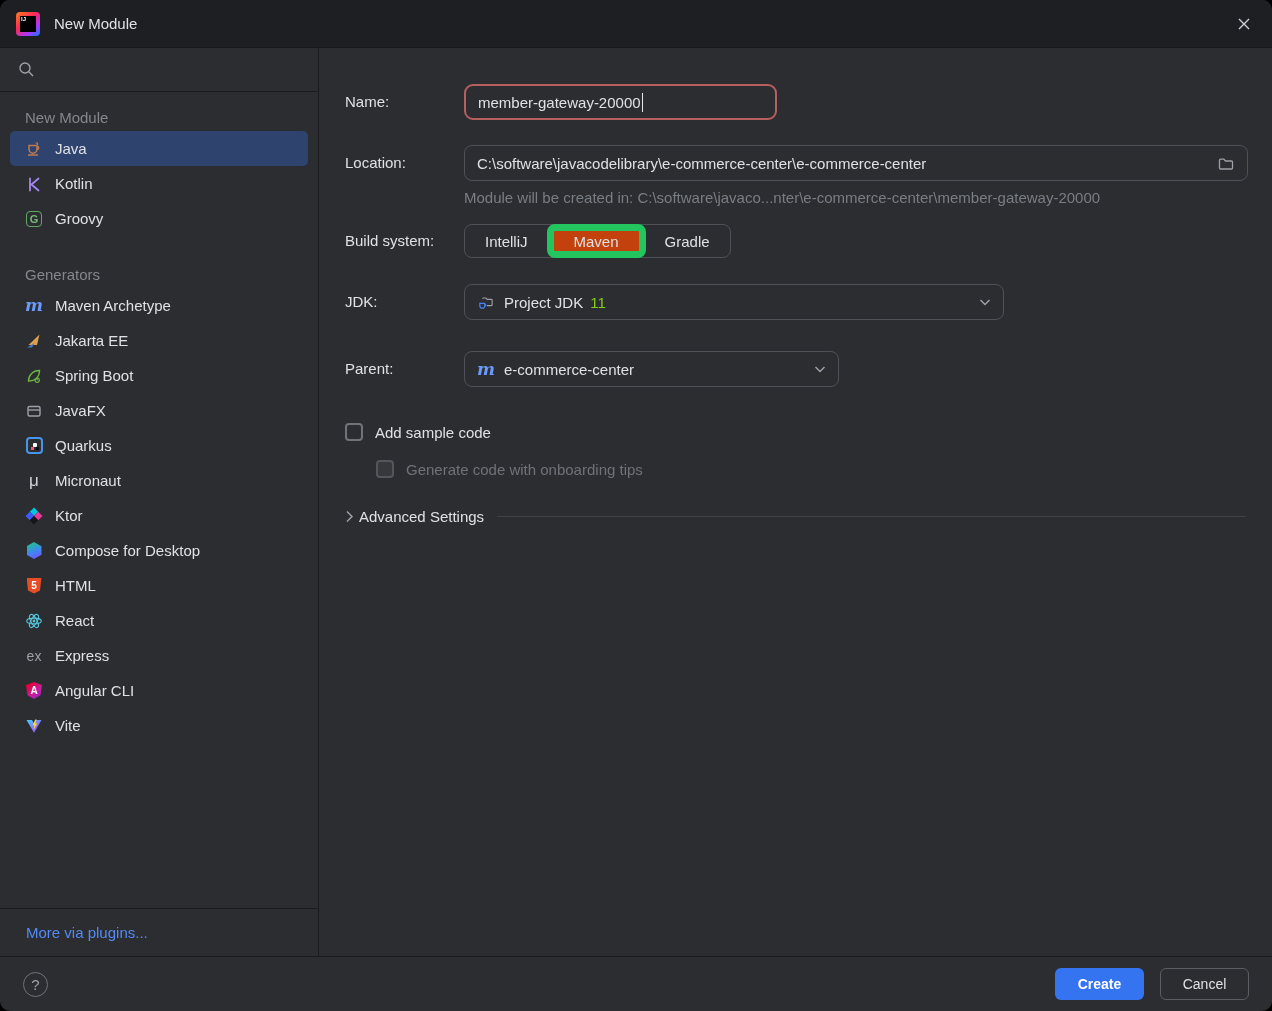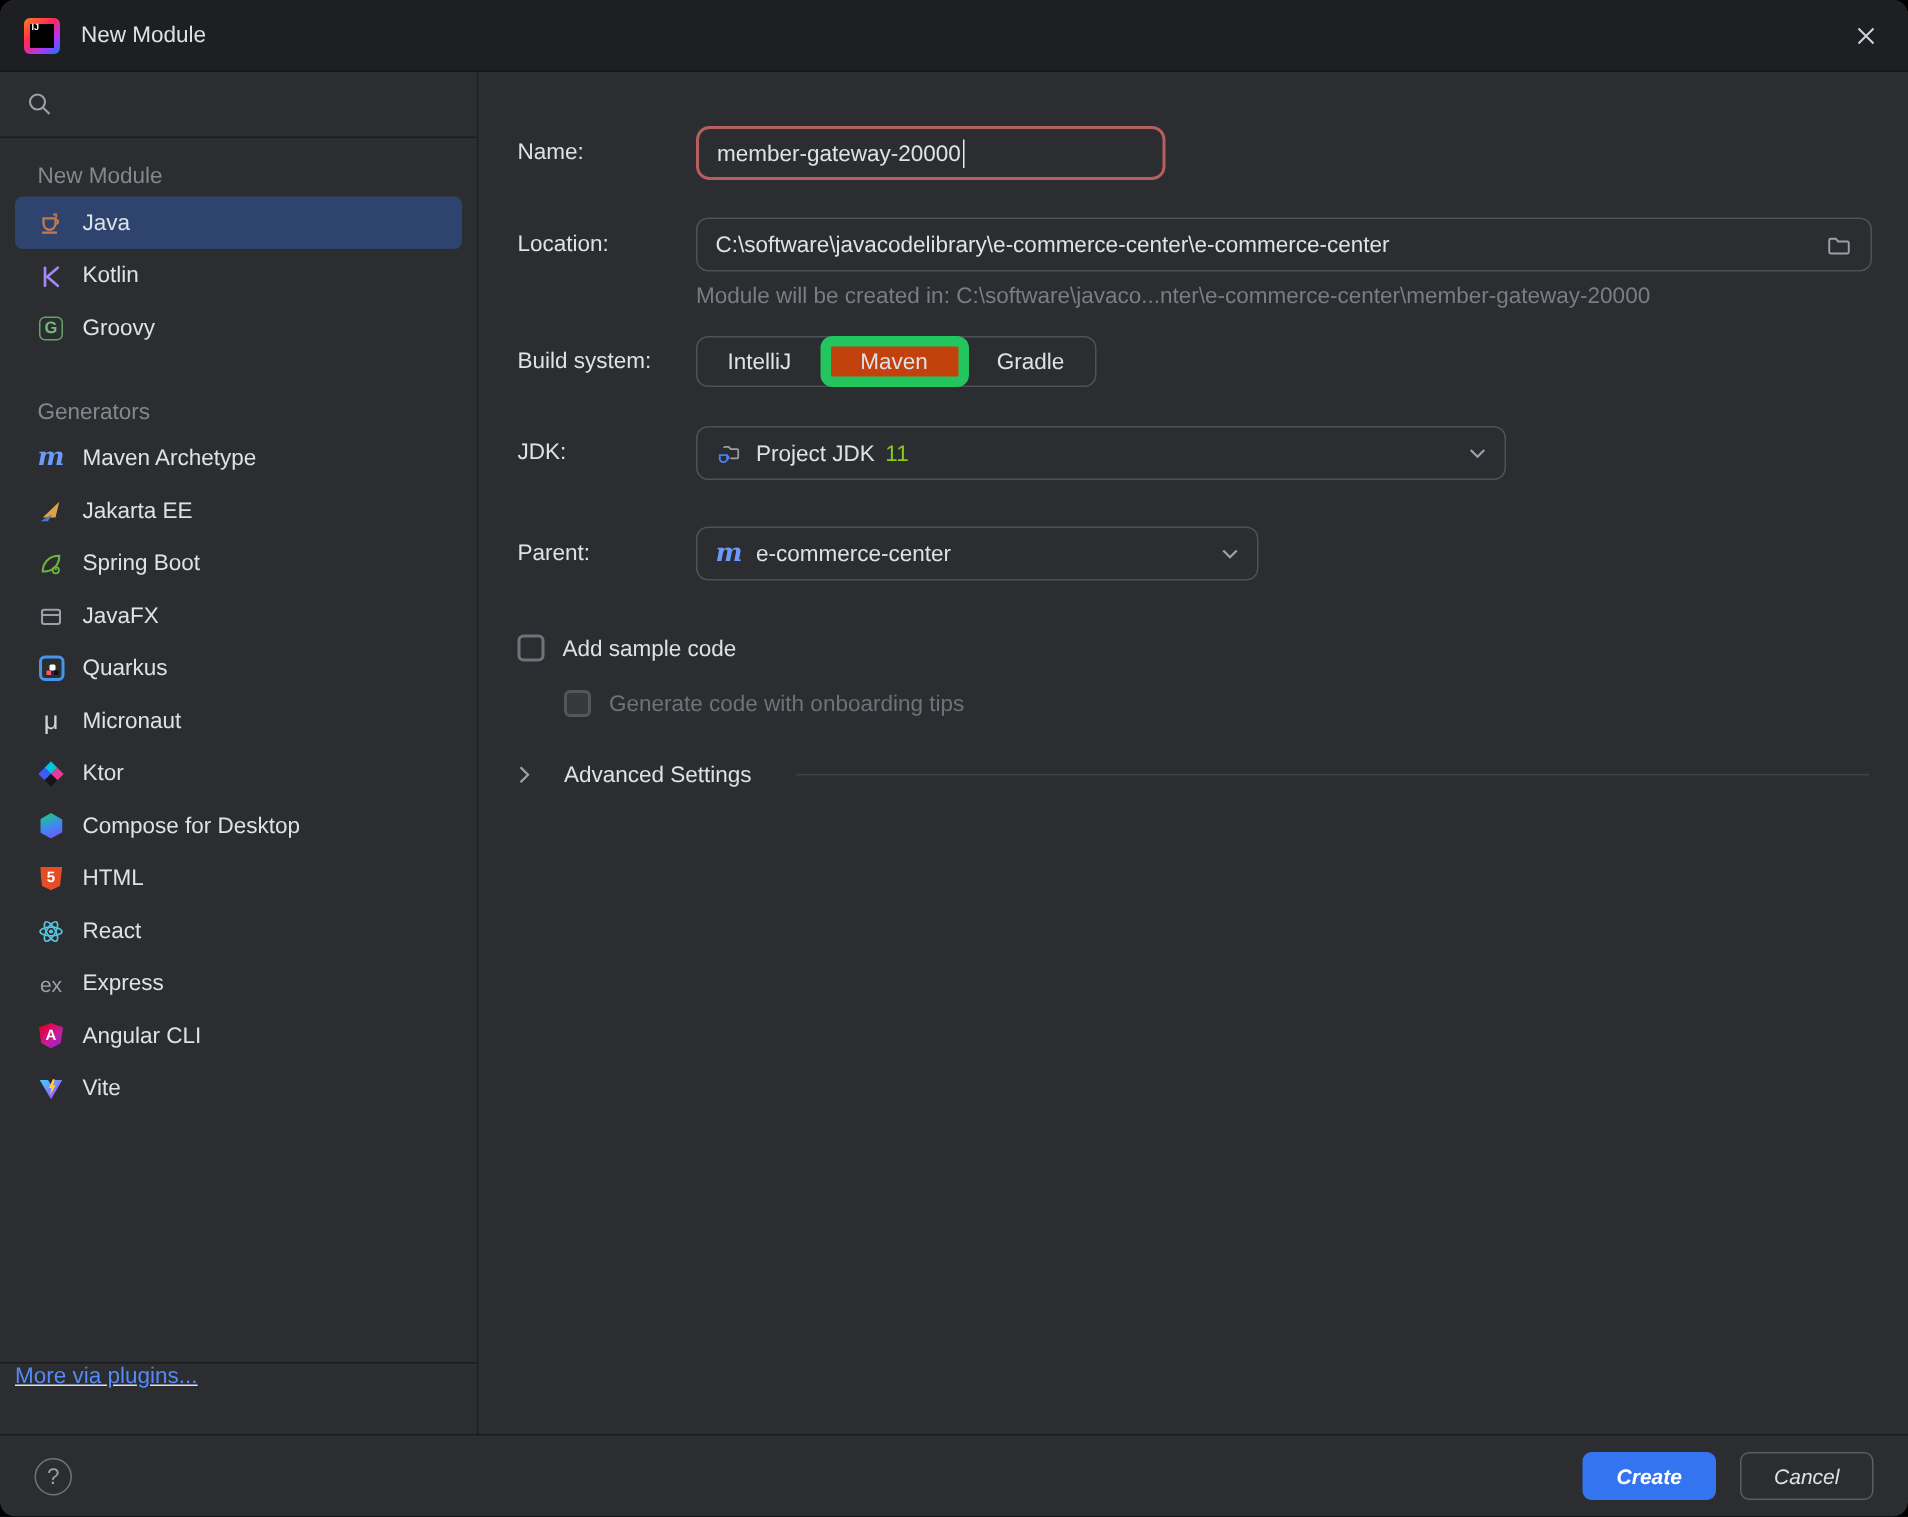"Advanced Settings" .advanced-row { gap: 22px -> 5px }
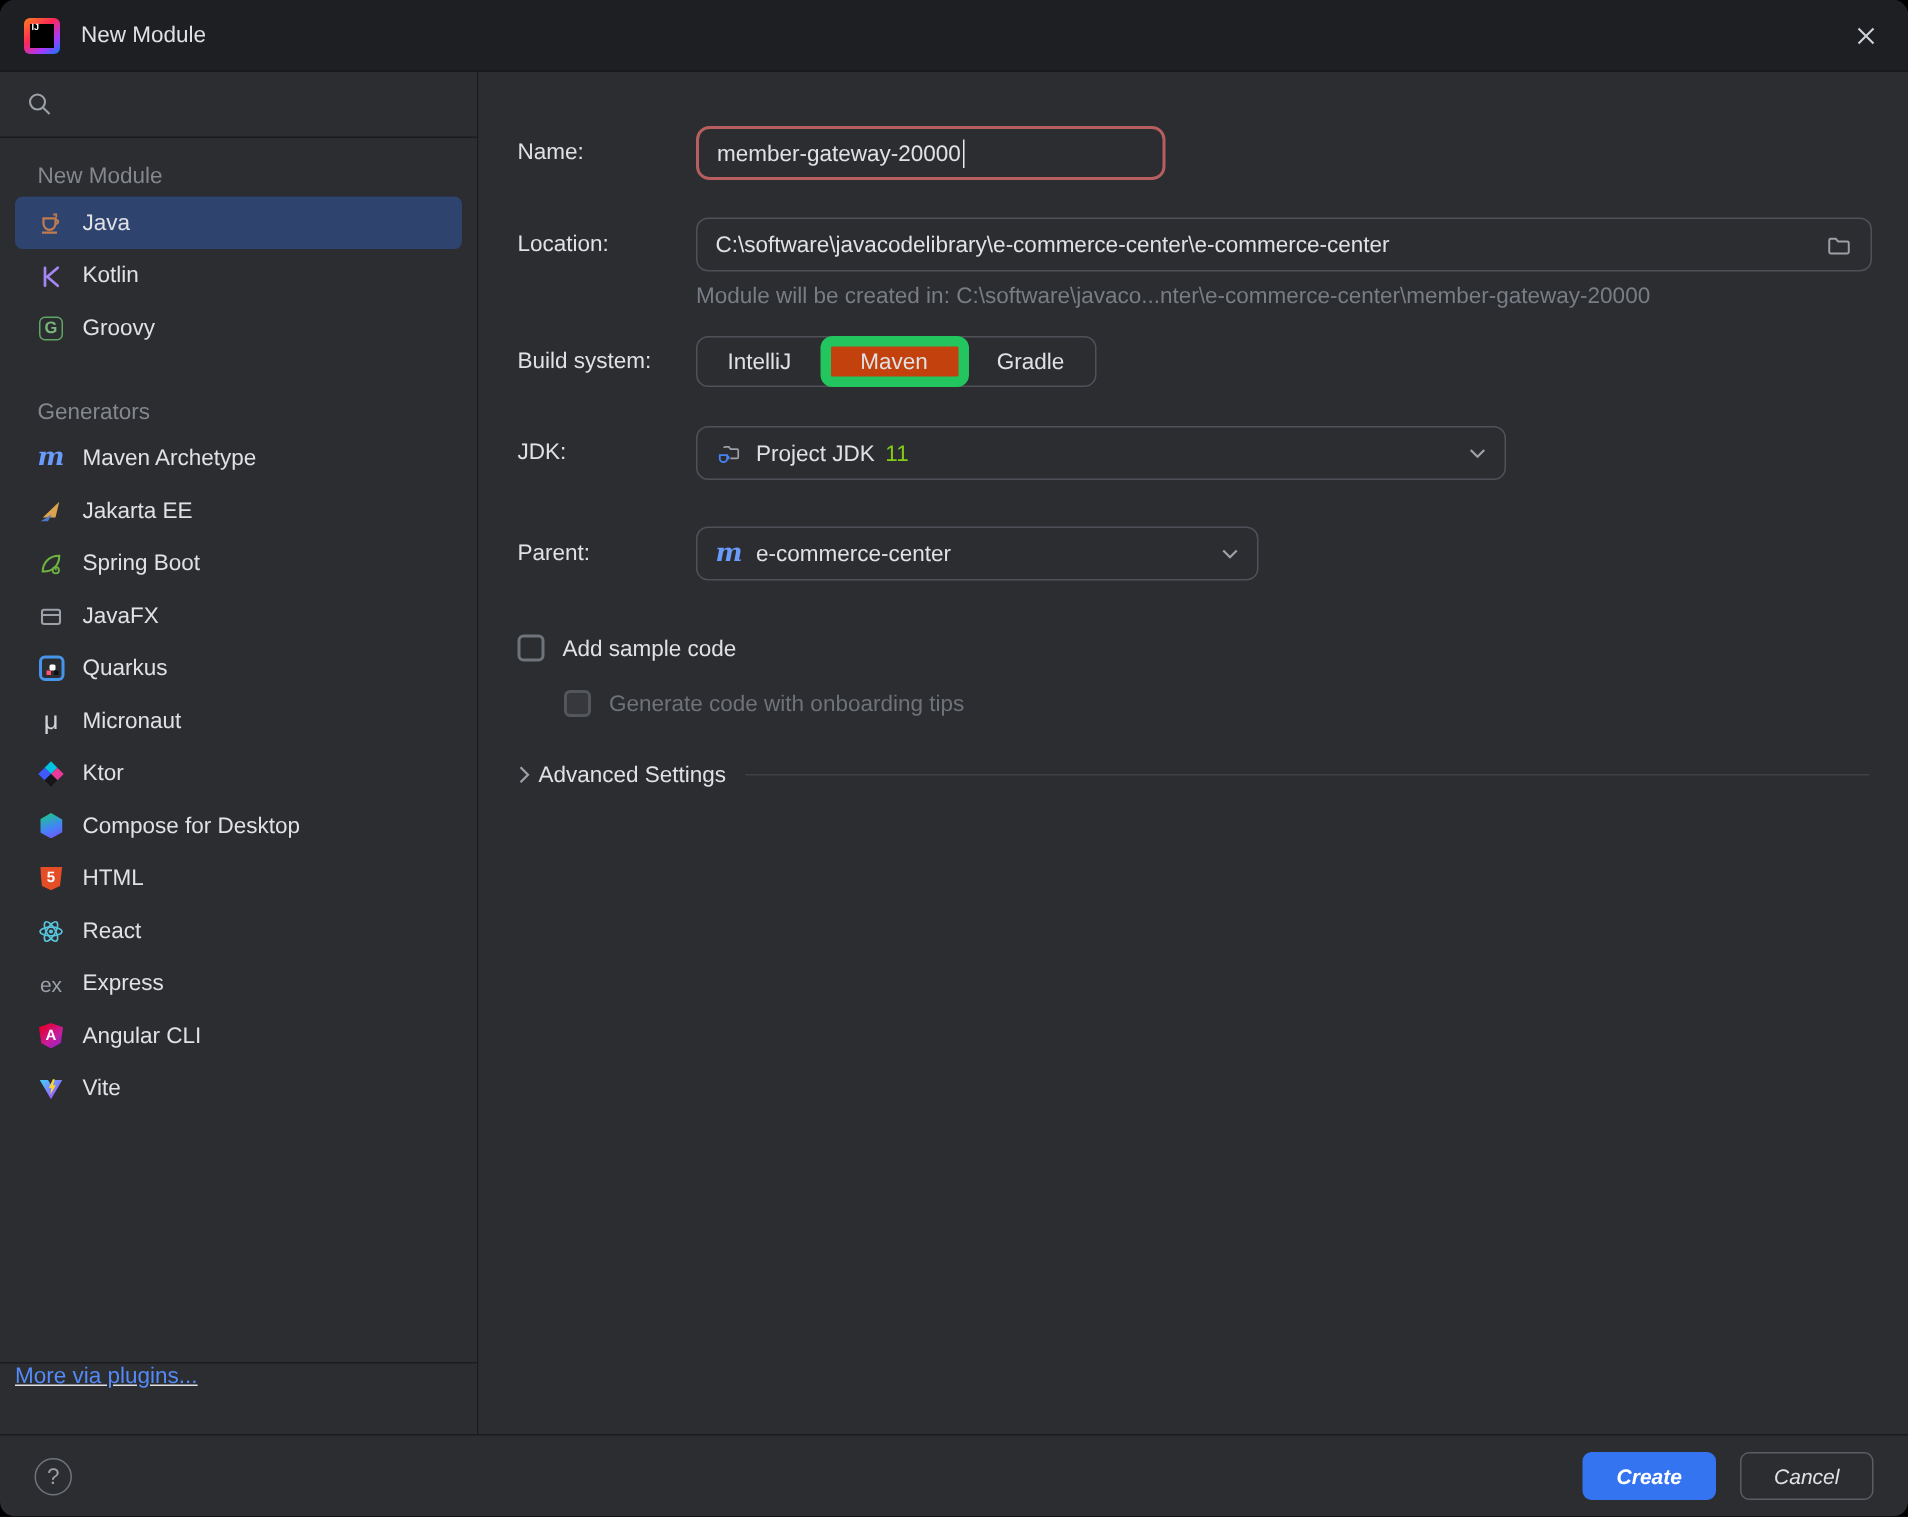"More via plugins..." .more-section { align-items: flex-start -> center; padding-left: 10px -> 26px; text-decoration: underline -> none }
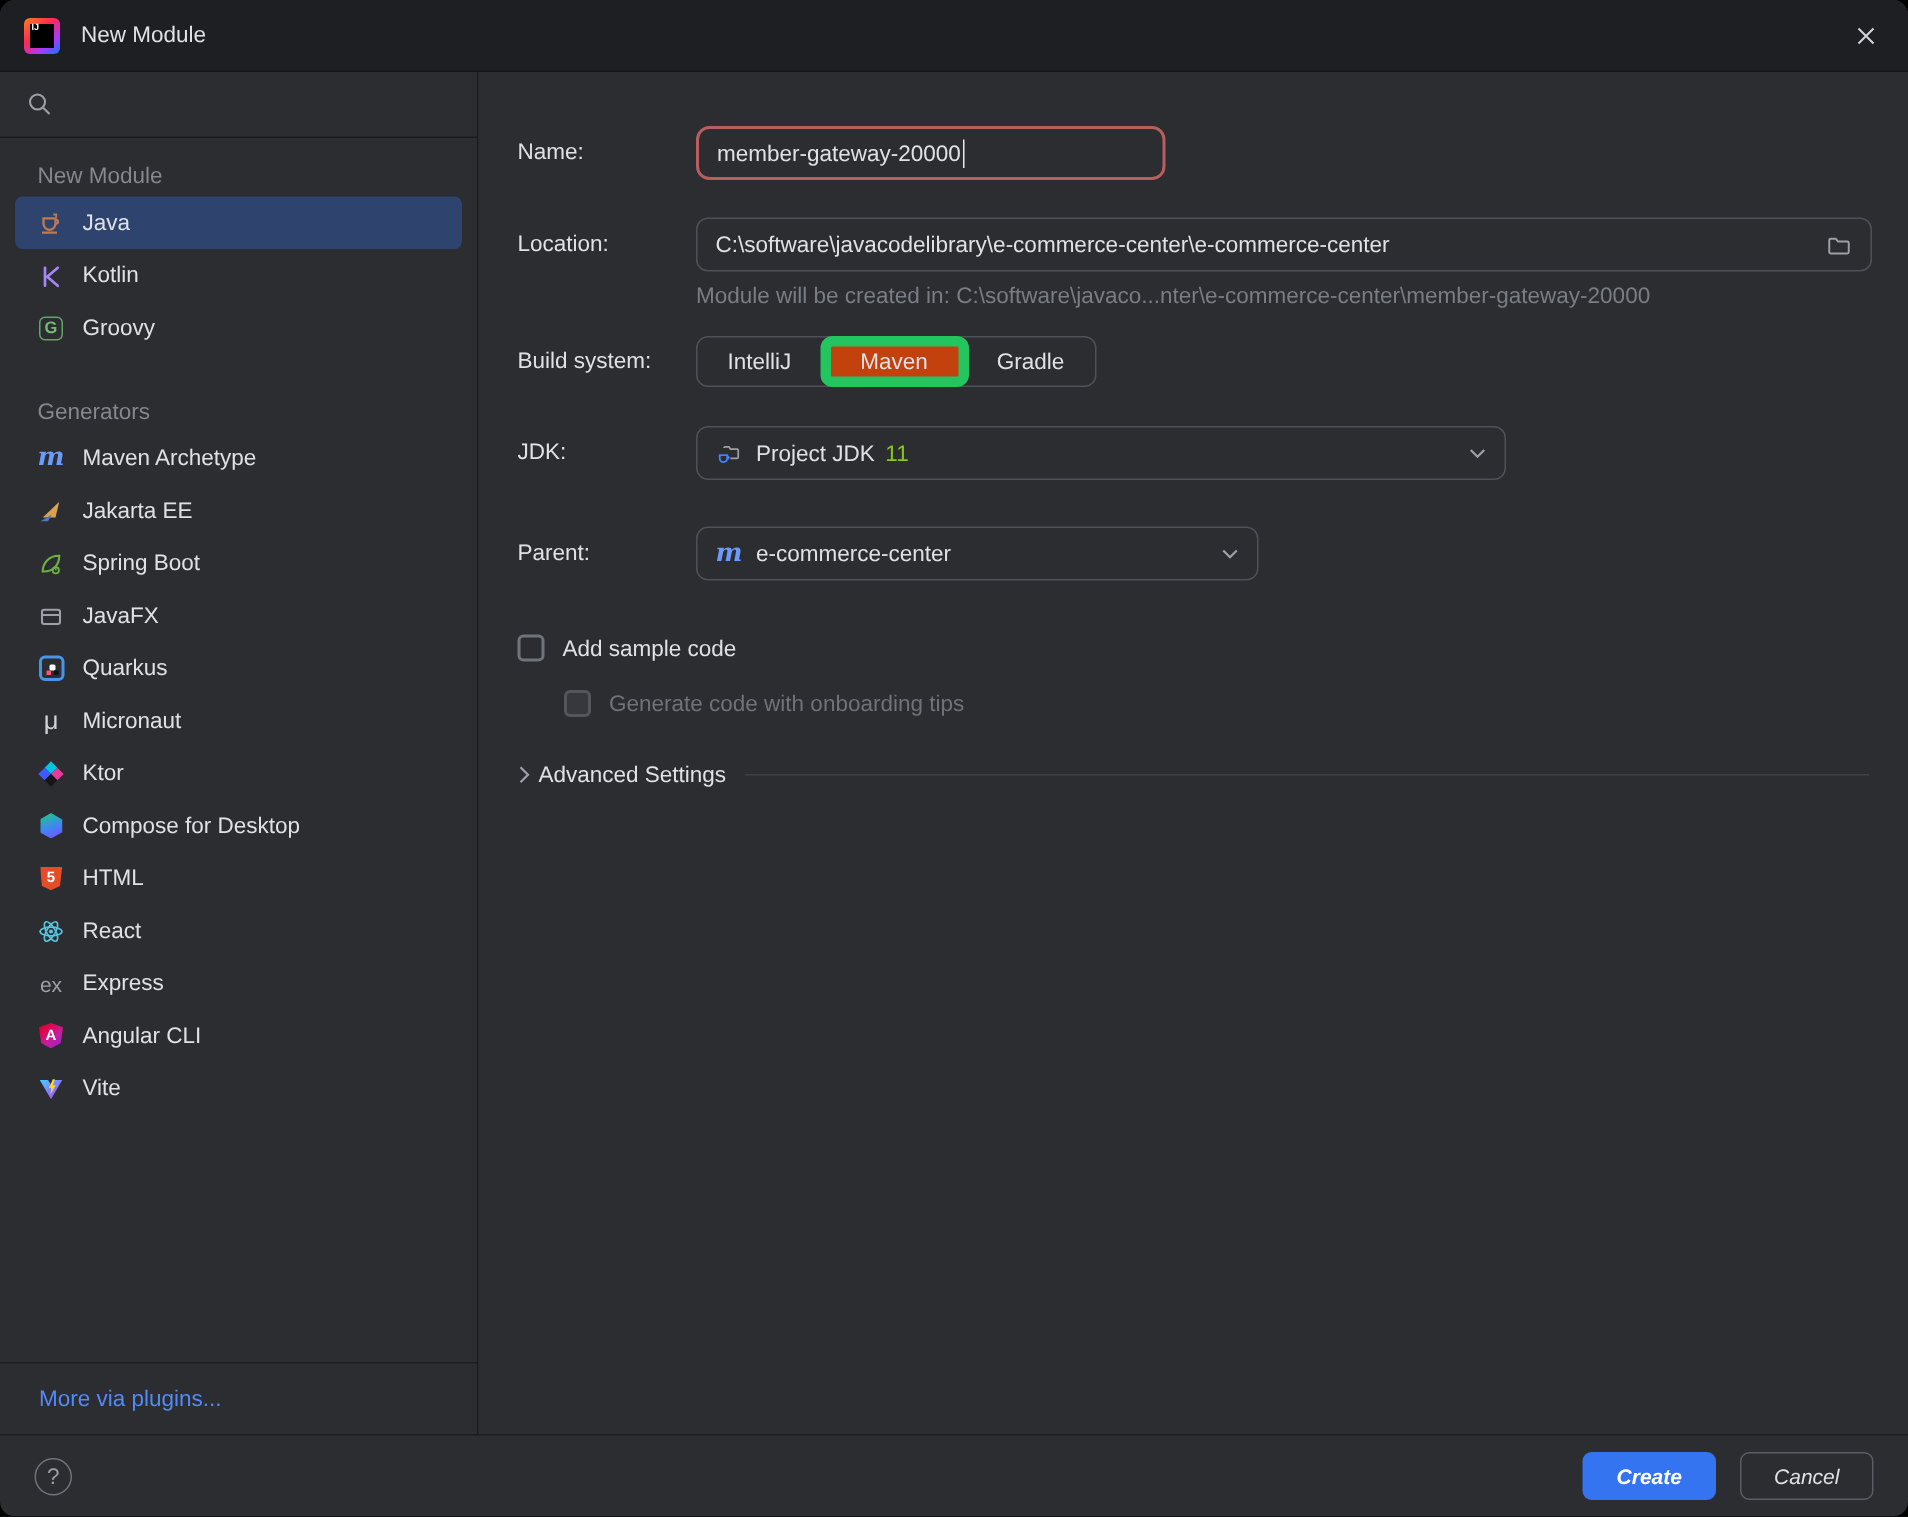"Create" .btn { font-style: italic -> none }
